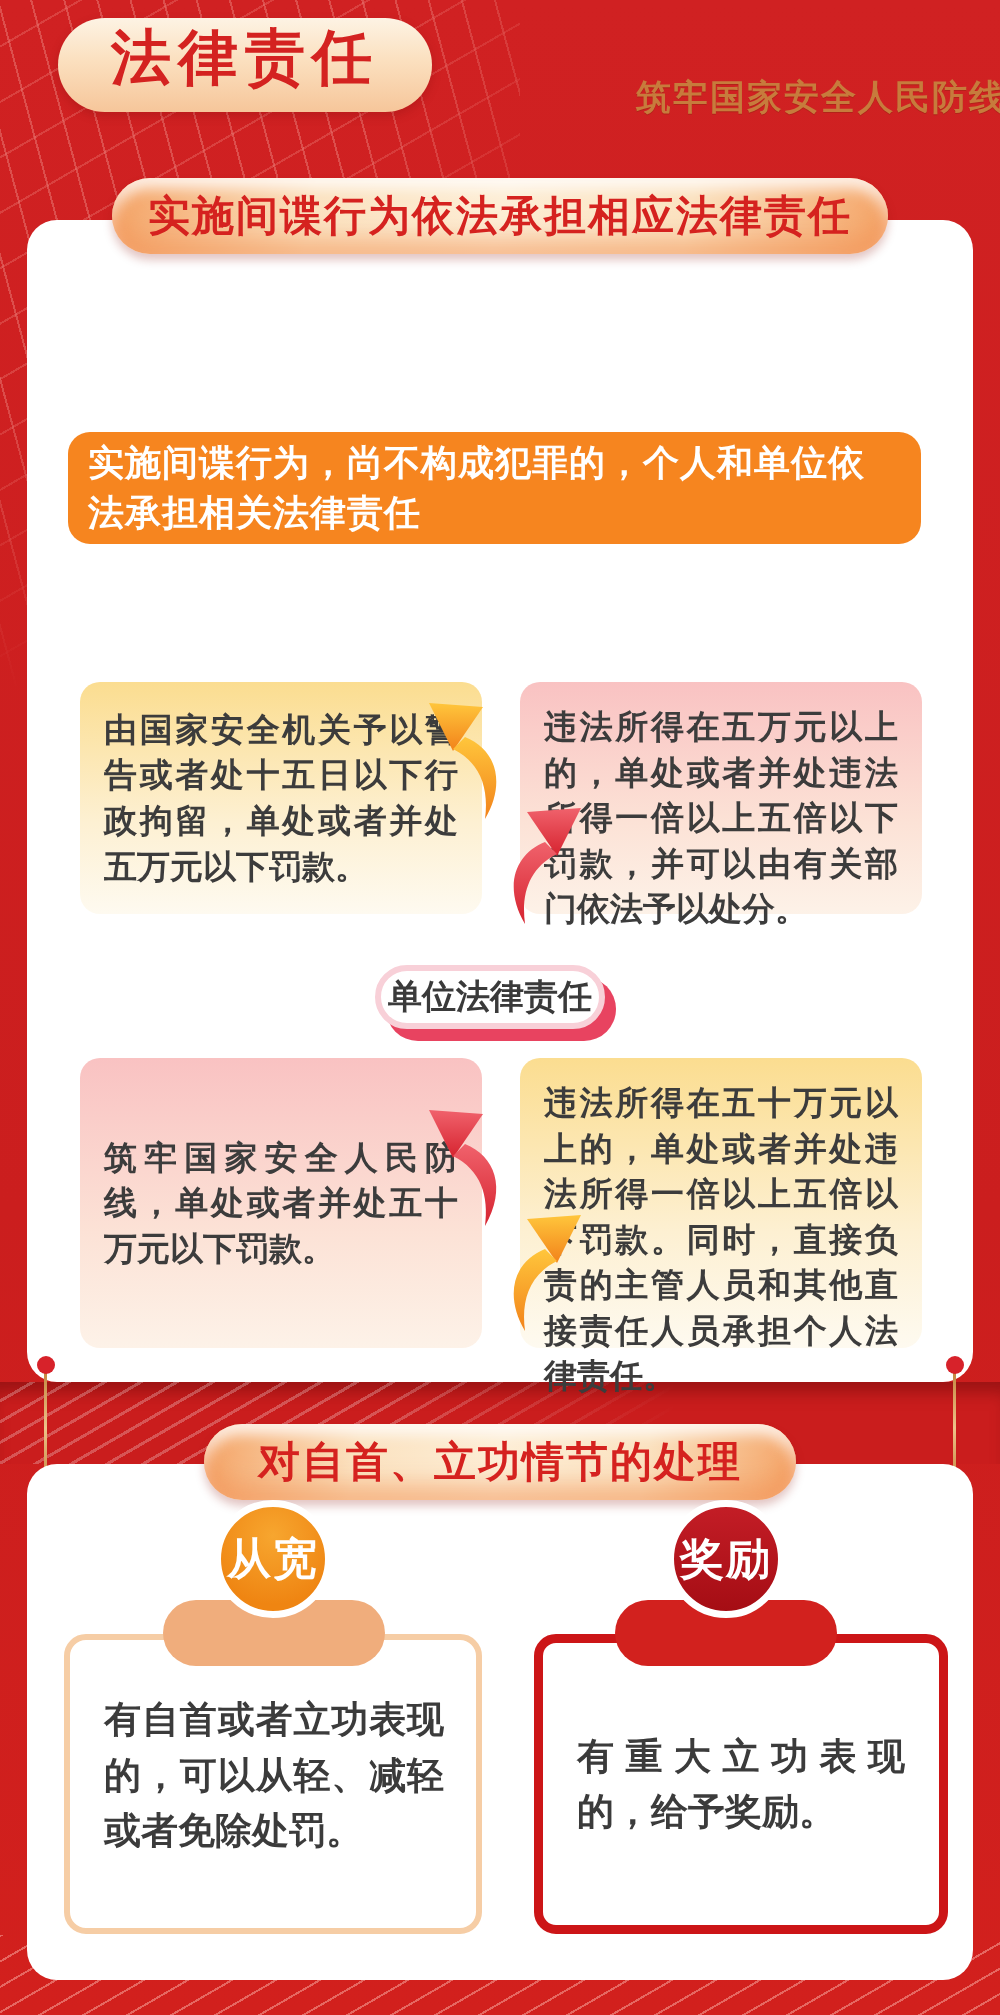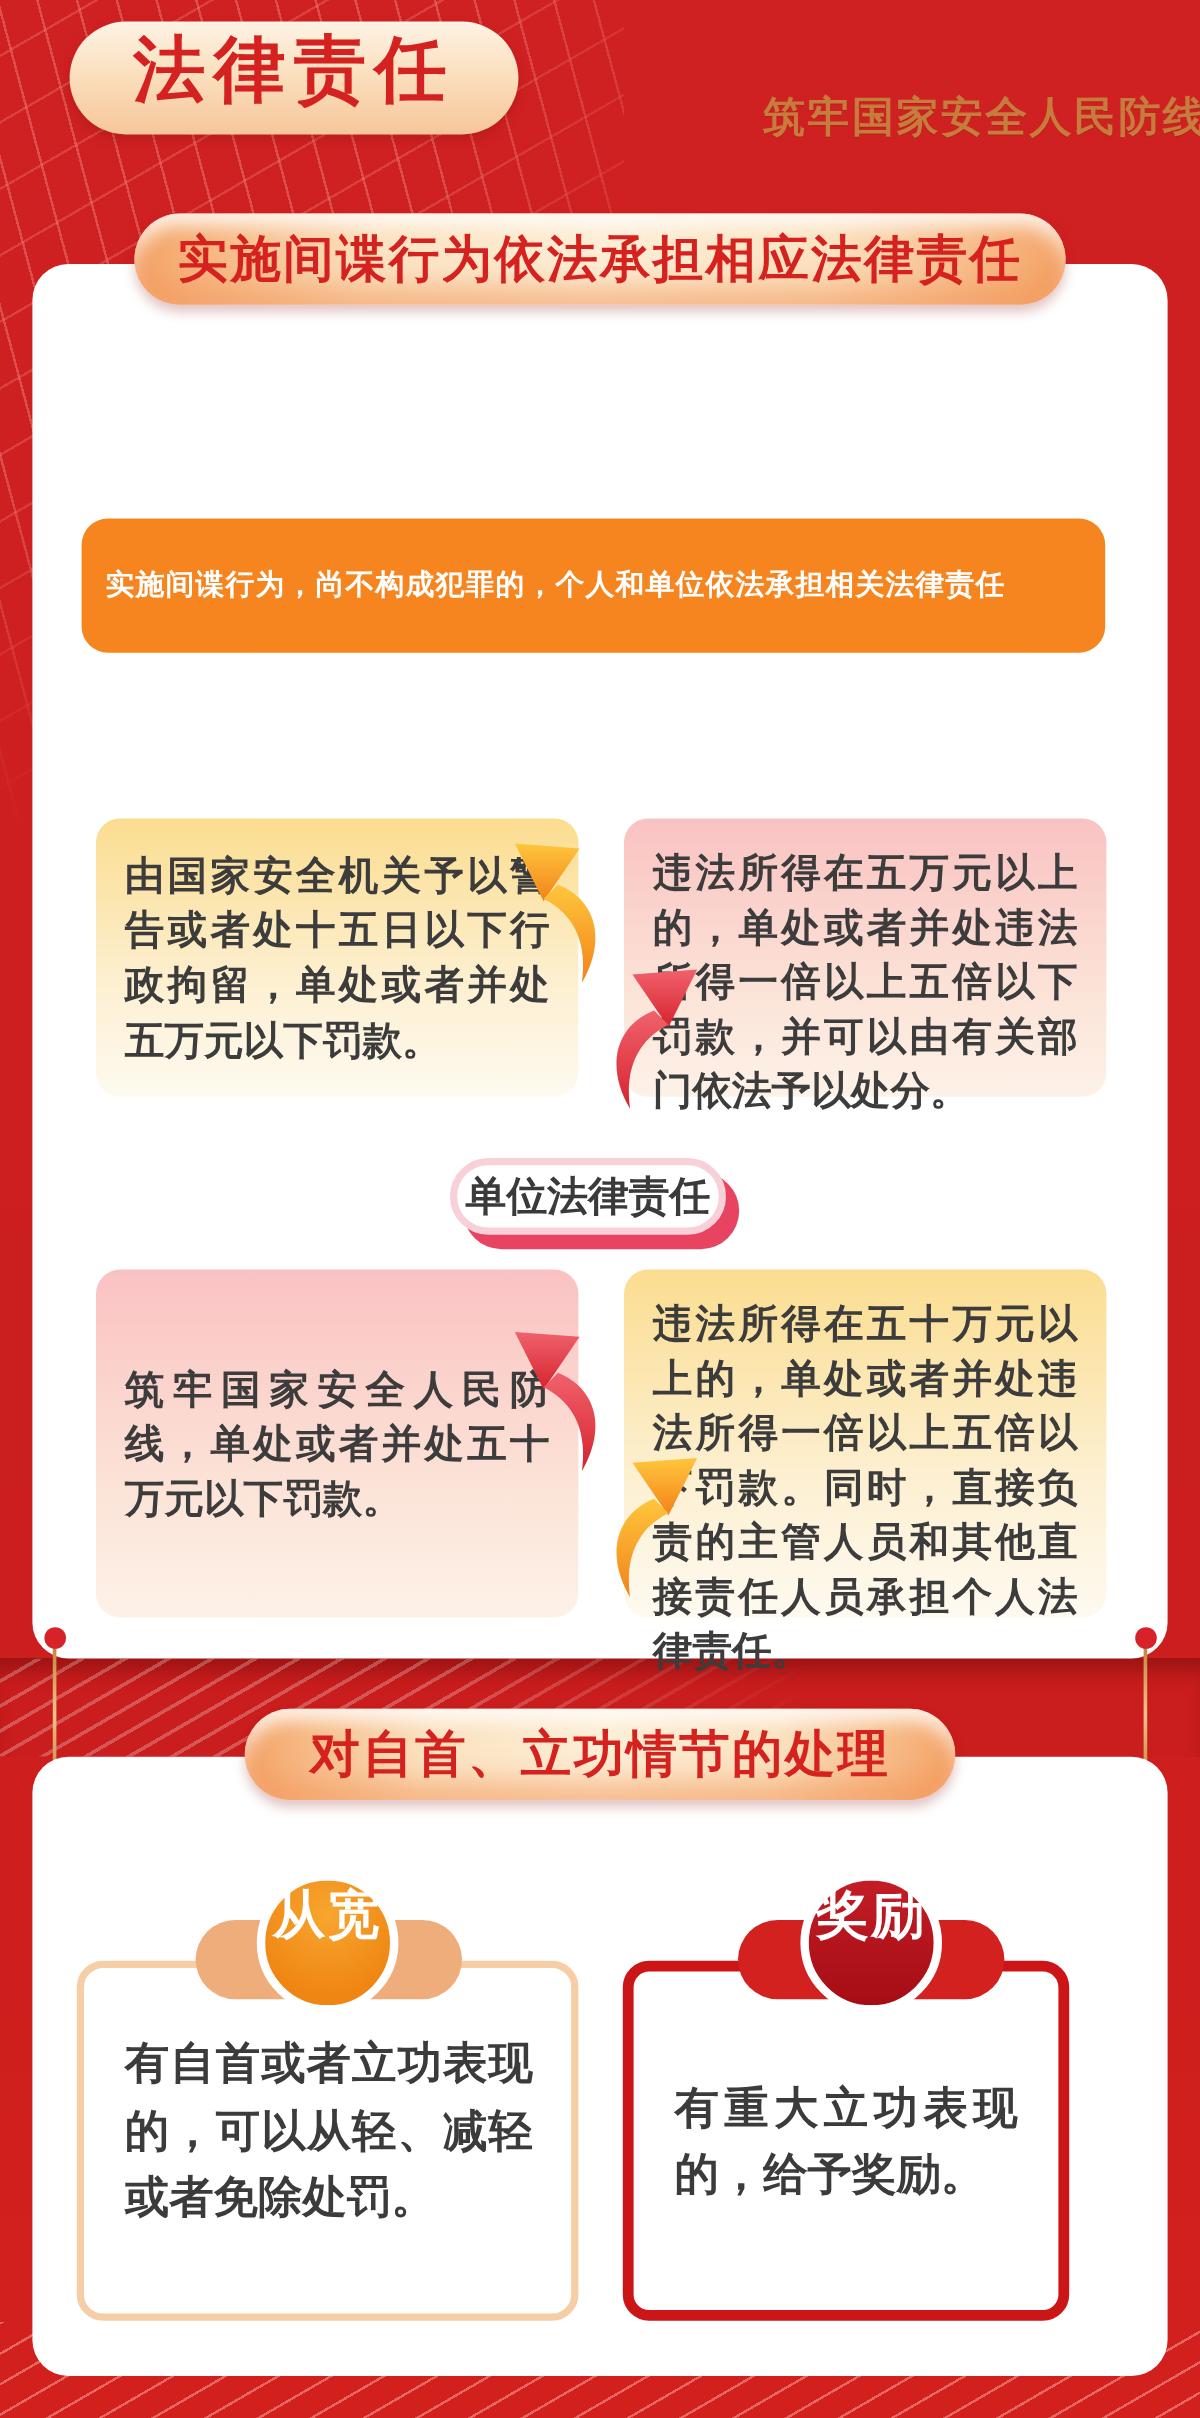"实施间谍行为，尚不构成犯罪的，个人和单位依法承担相关法律责任" .banner2 { font-size: 24px -> 36px }
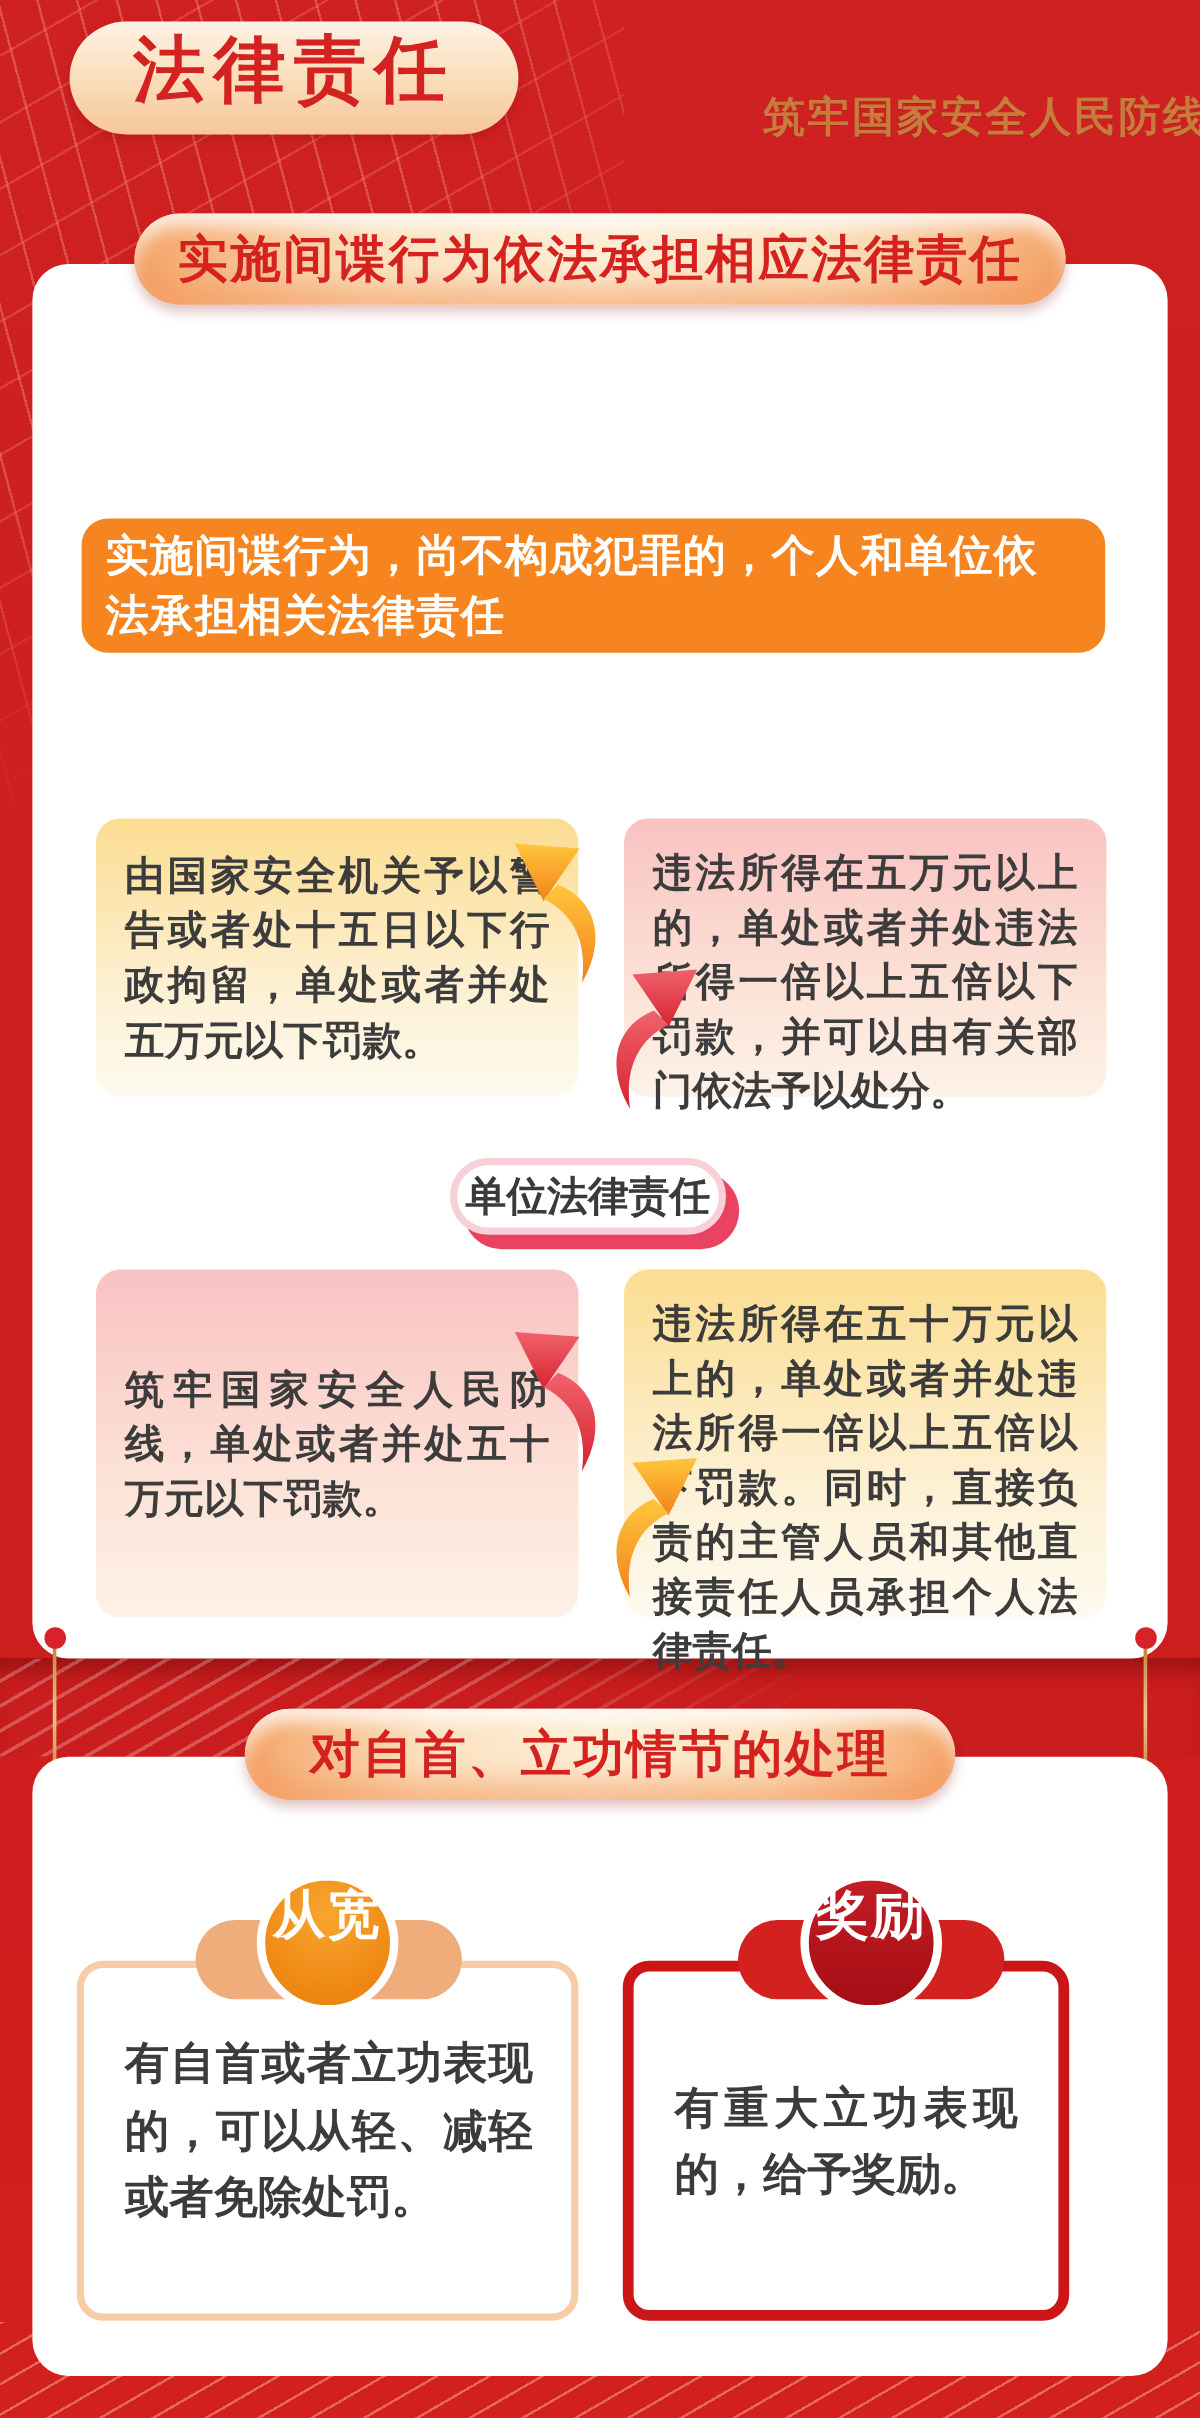"从宽" .badge-circle { align-items: flex-start -> center; top: 1560px -> 1500px }
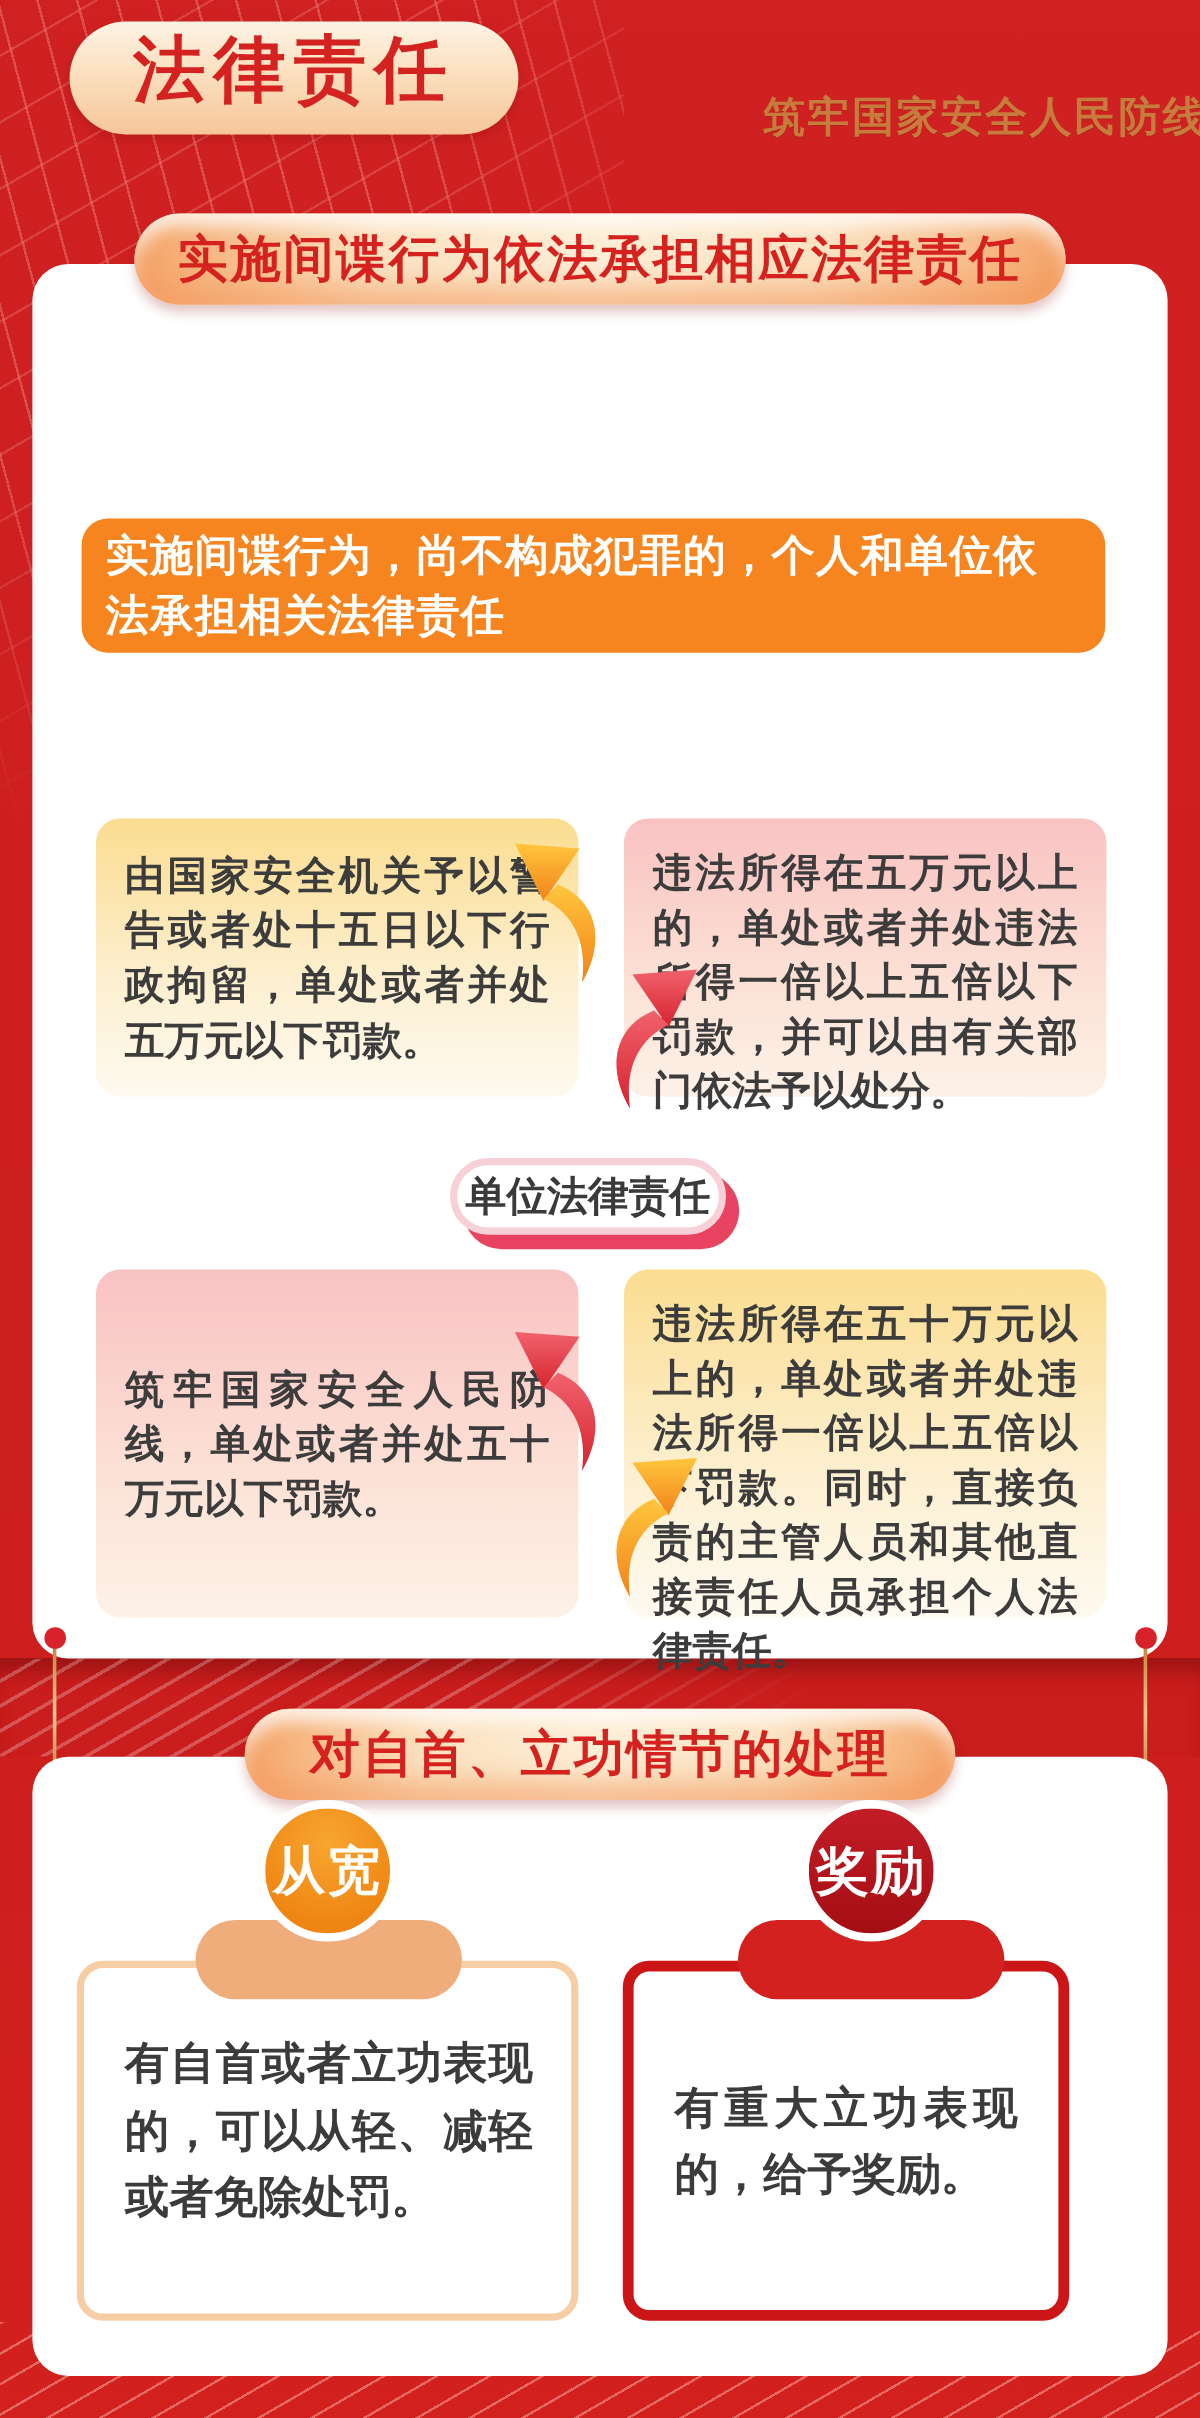"有重大立功表现的，给予奖励。" .bbox-r { left: 519px -> 534px; width: 372px -> 414px }
